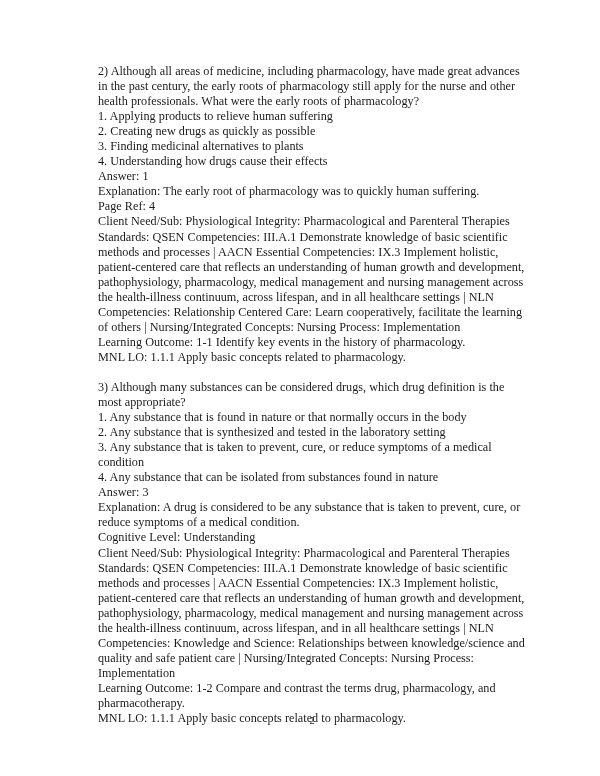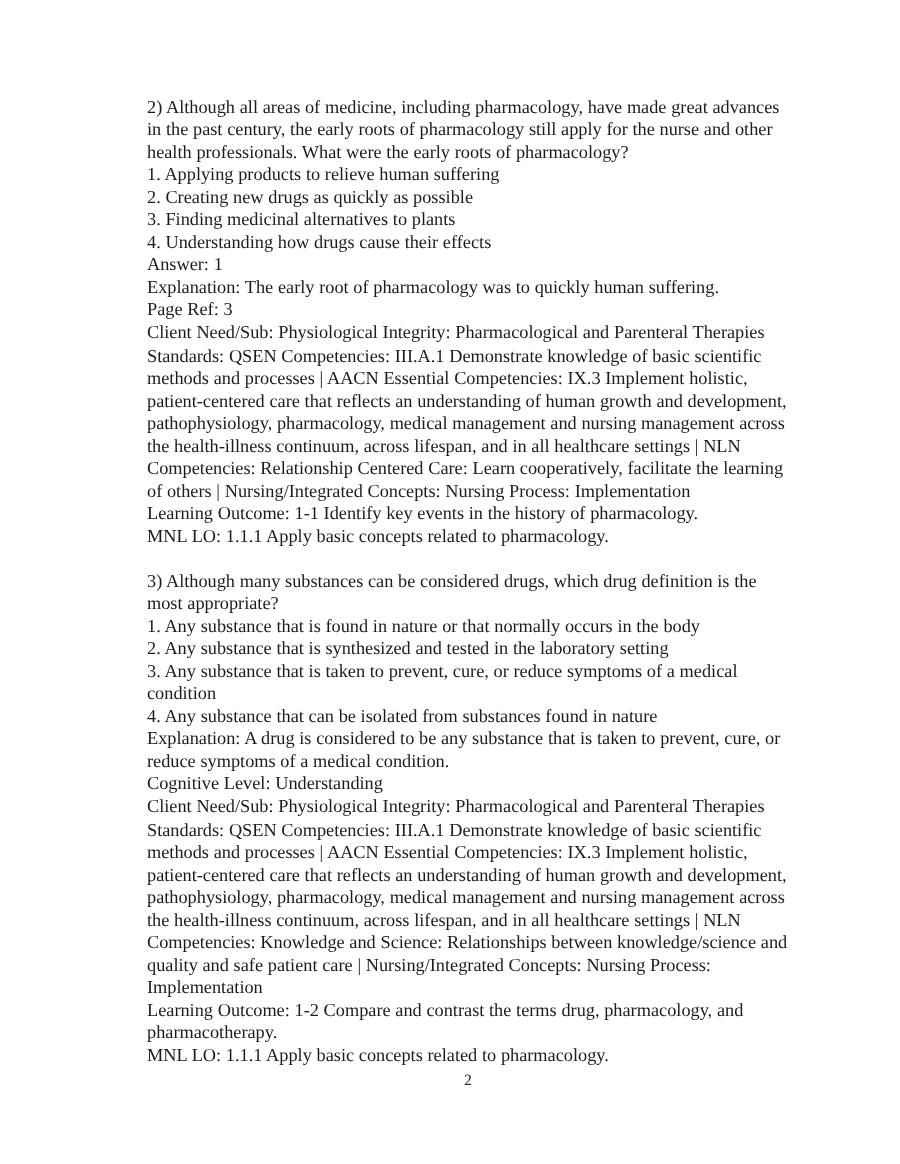"Page Ref: 3" p.line { text: 3 -> 4 }
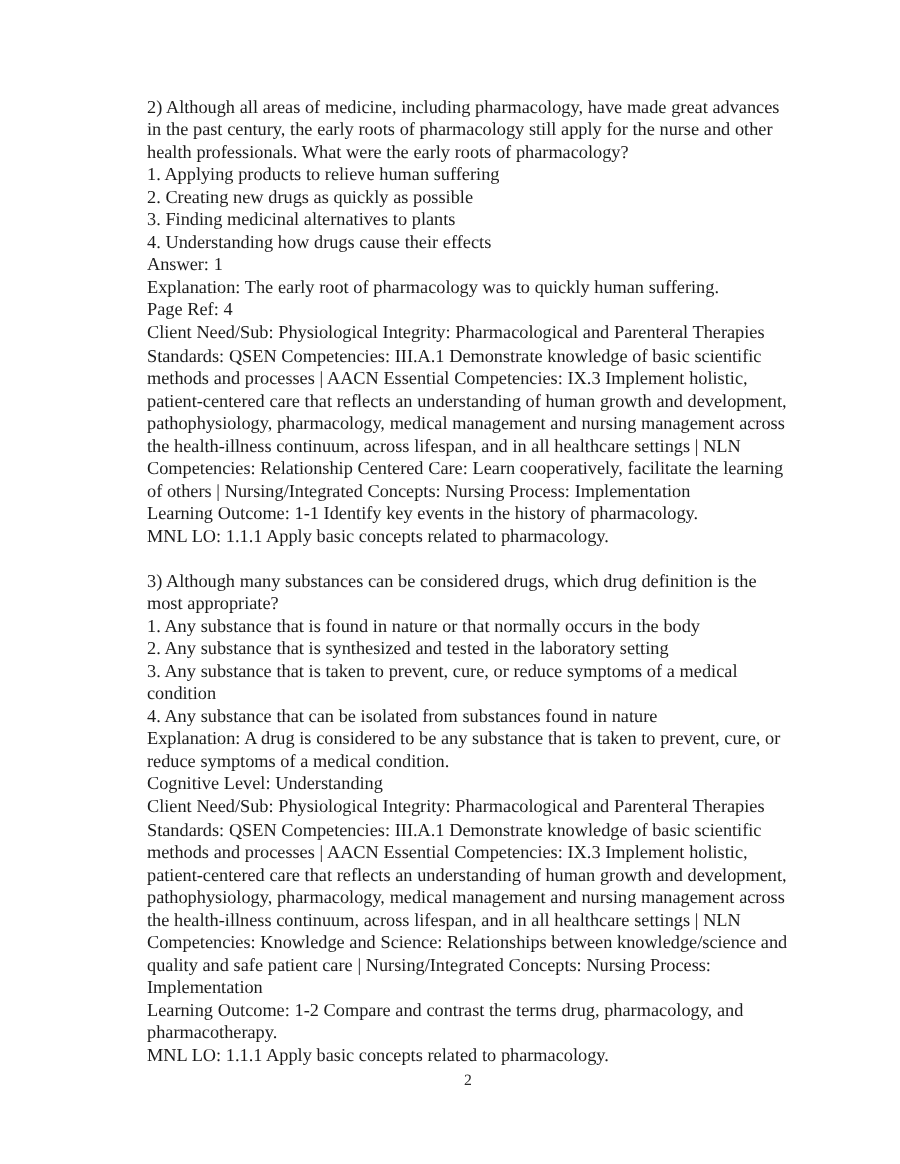"Answer: 3" p.line { html: none -> <p>Answer: 3</p> }
